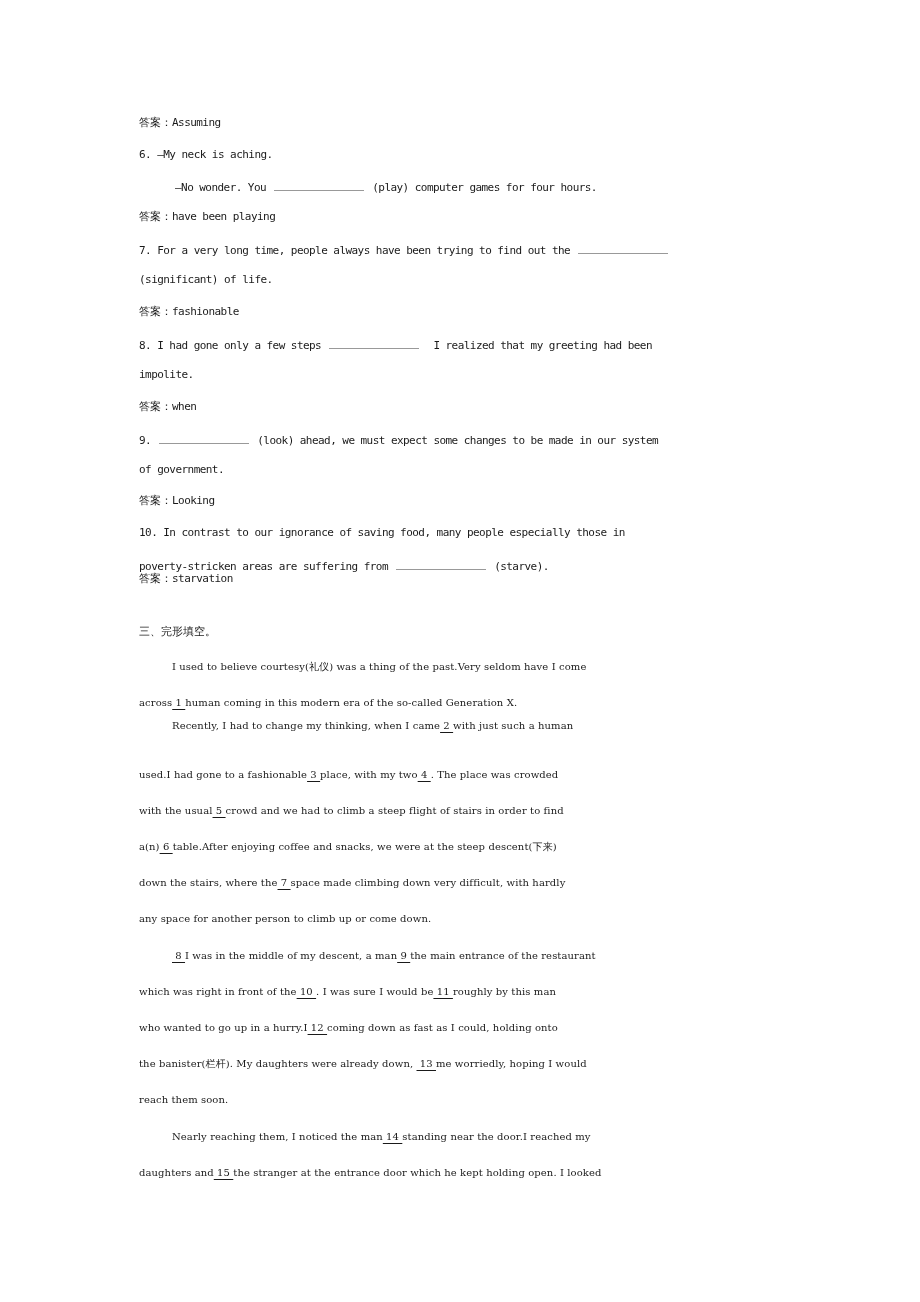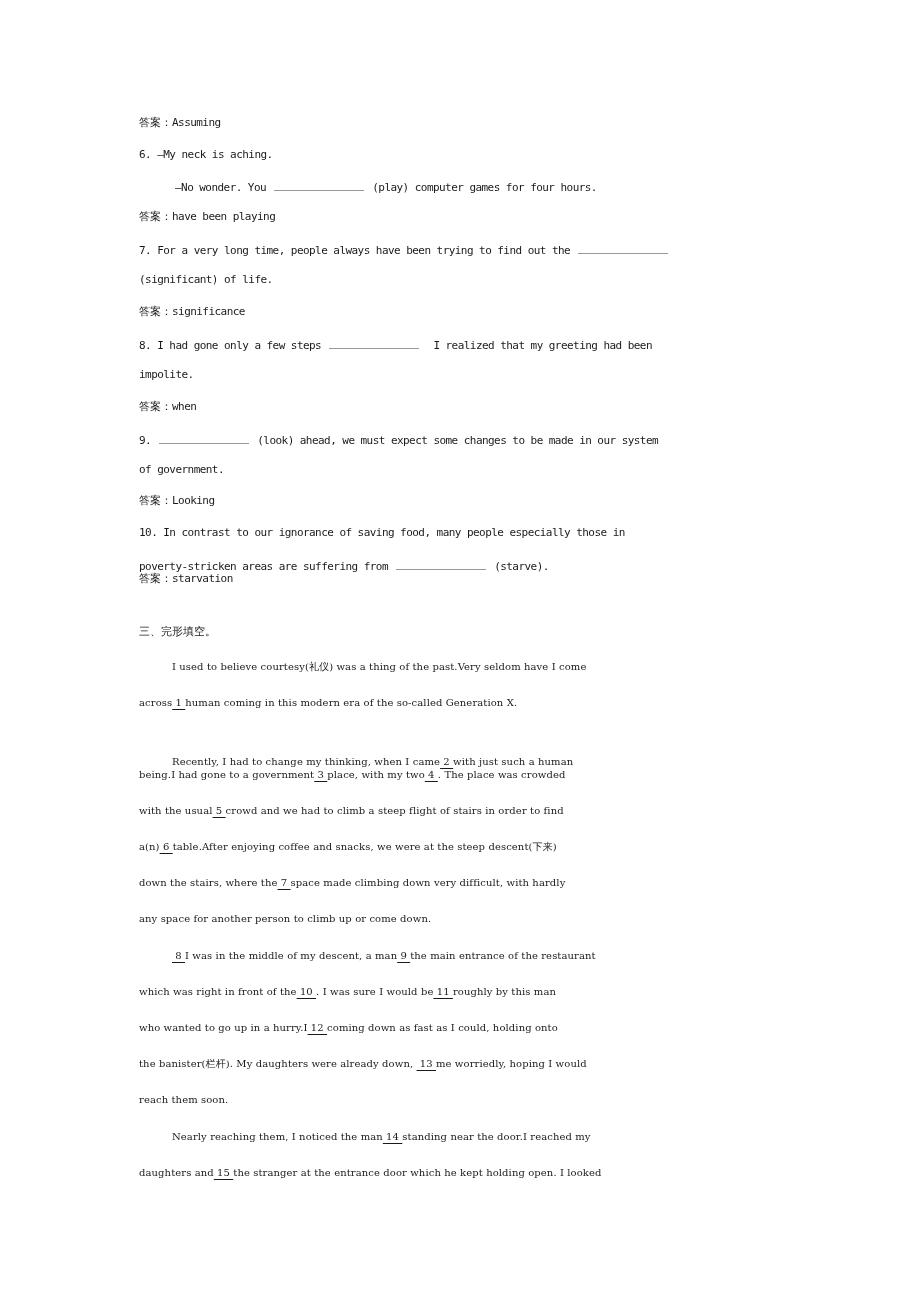"significance" span { text: significance -> fashionable }
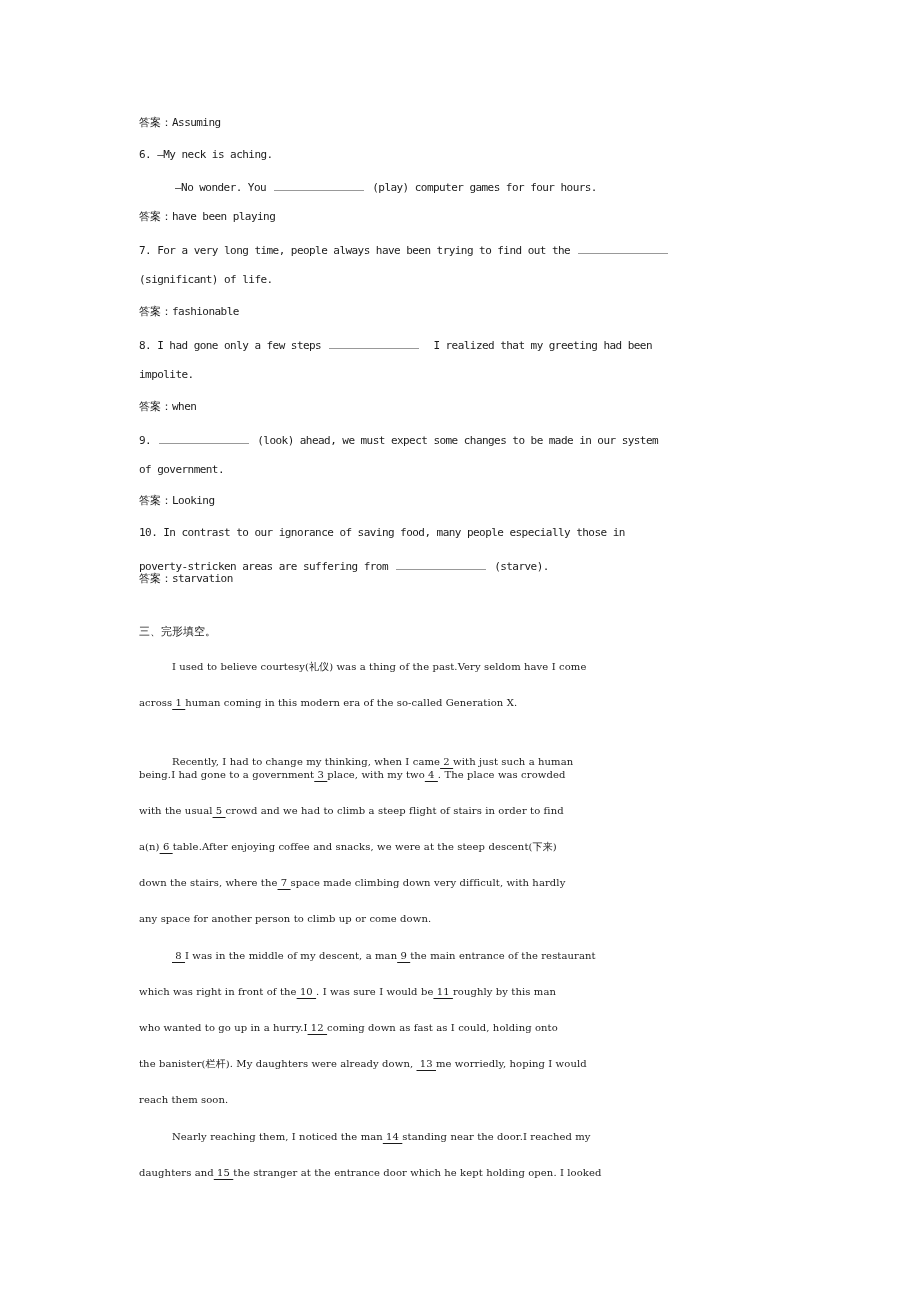"Recently, I had to change" div.line { top: 752px -> 716px }
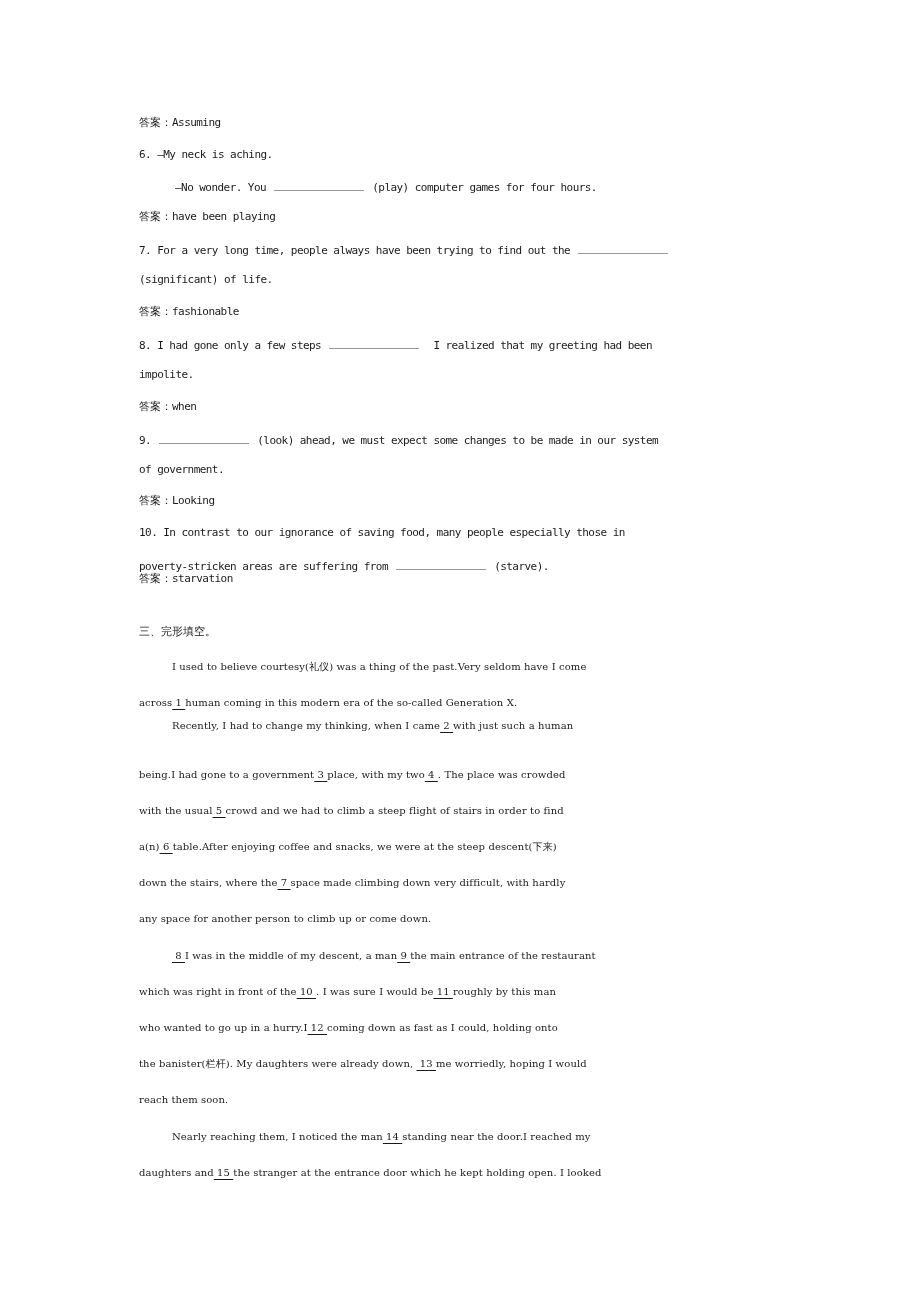"being.I had gone to a" span { text: being.I had gone to a government -> used.I had gone to a fashionable }
